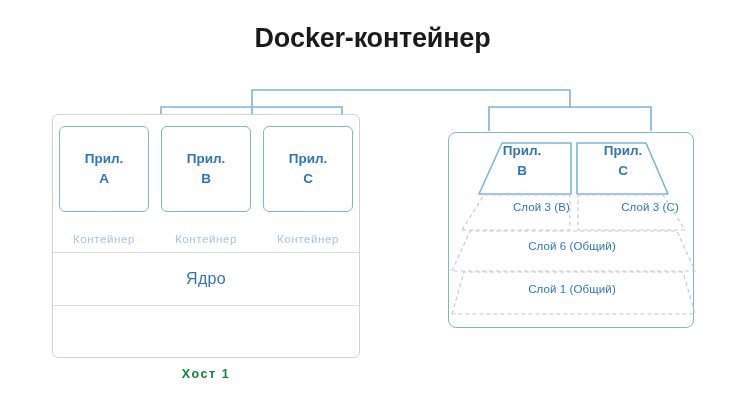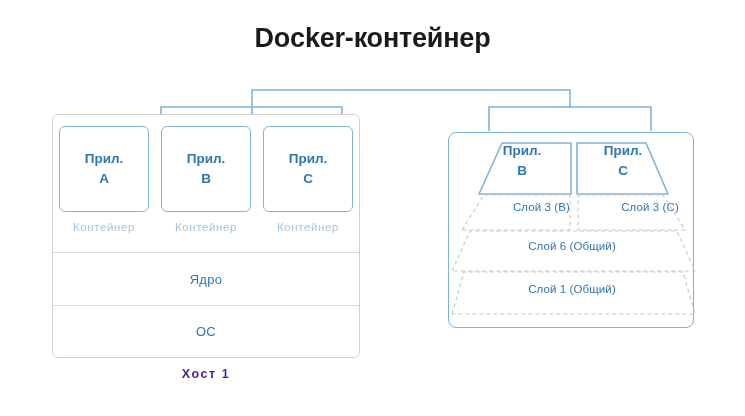"Контейнер" .container-label { margin-top: 9px -> 21px }
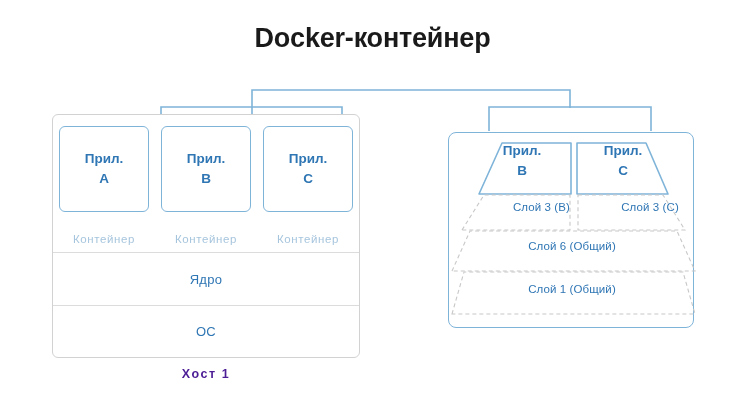"Ядро" .host-row { font-size: 13px -> 16px }
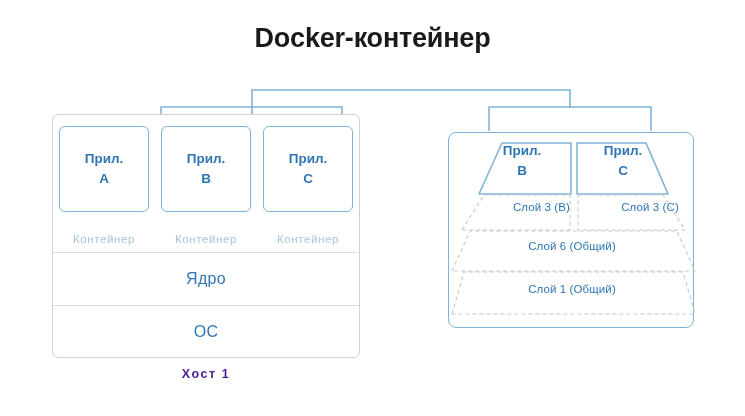"ОС" div.host-row { html: <div>ОС</div> -> none }
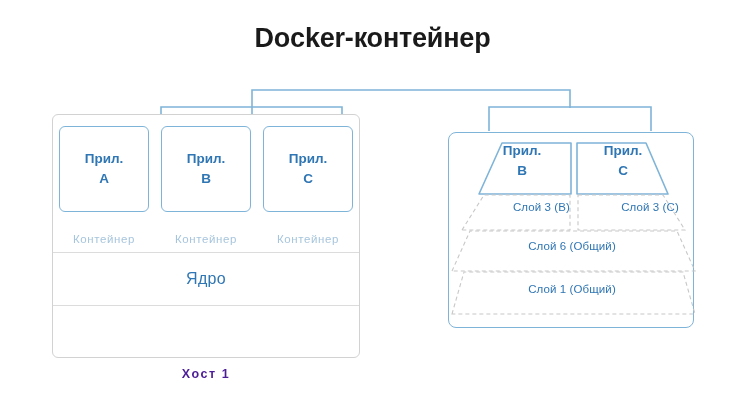"Хост 1" .host-caption { color: #4c1d95 -> #15803d }
